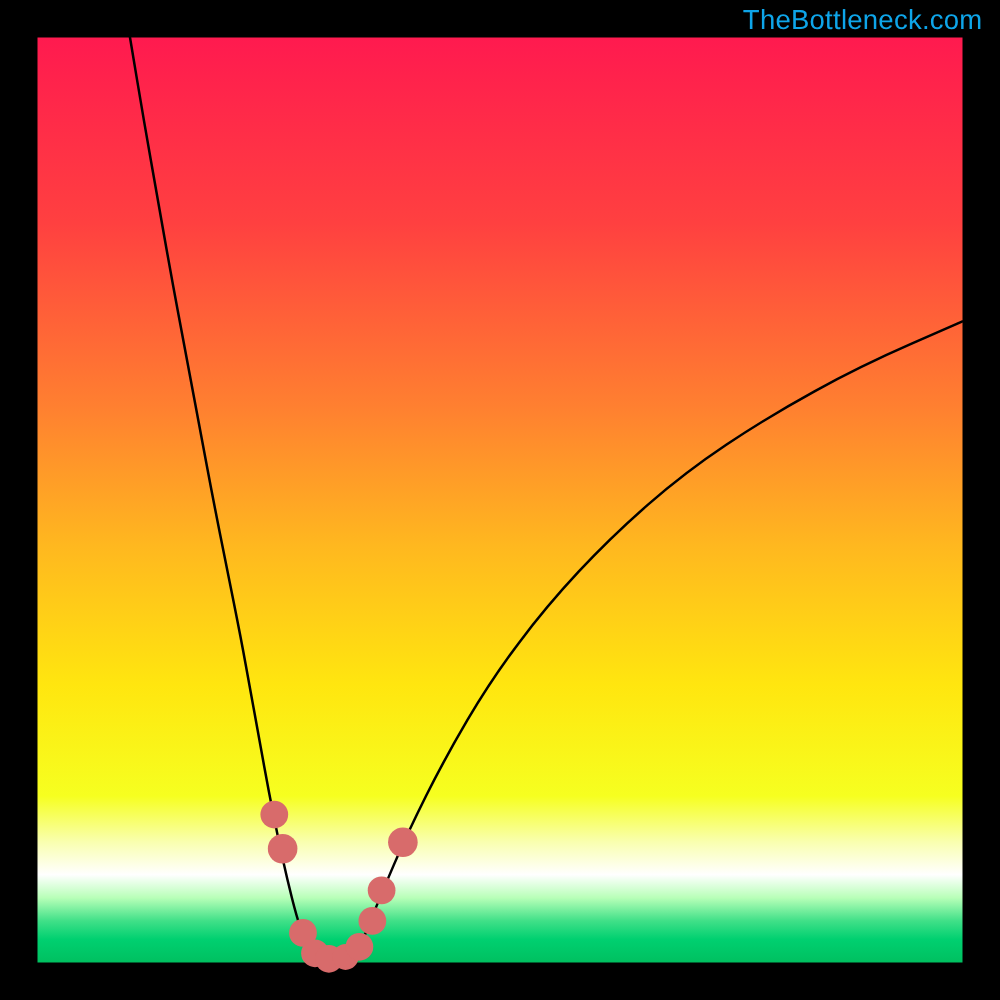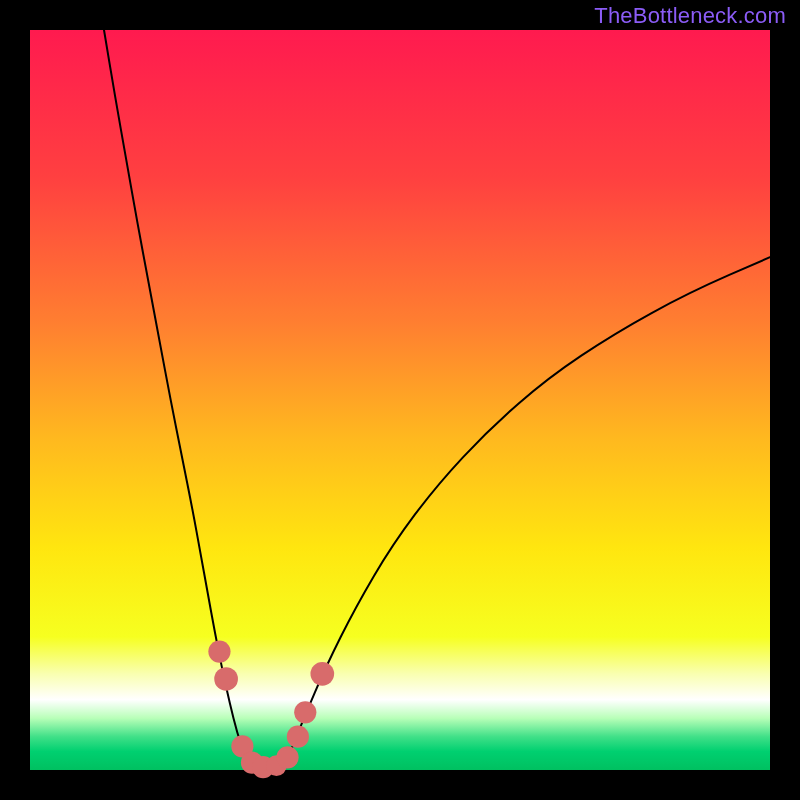"TheBottleneck.com" .watermark { color: #8b5cf6 -> #0ea5e9 }
